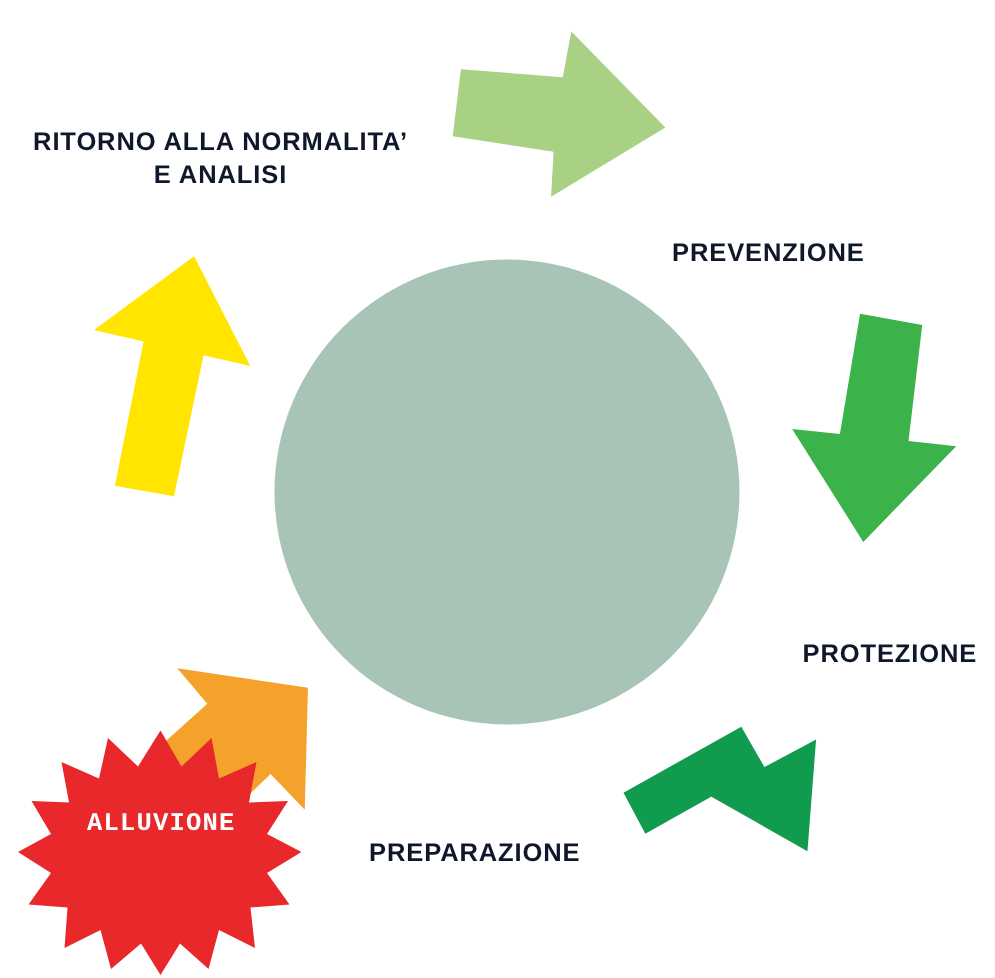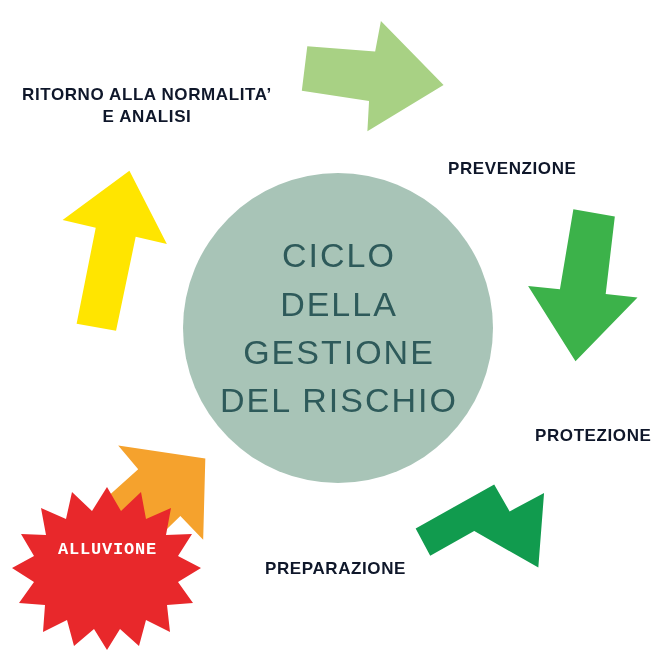"CICLO" div.center-text { html: <div> <div>CICLO</div> <div>DELLA</div> <div>GESTIONE</div> <div>DEL RISCHIO</div> </div> -> none }
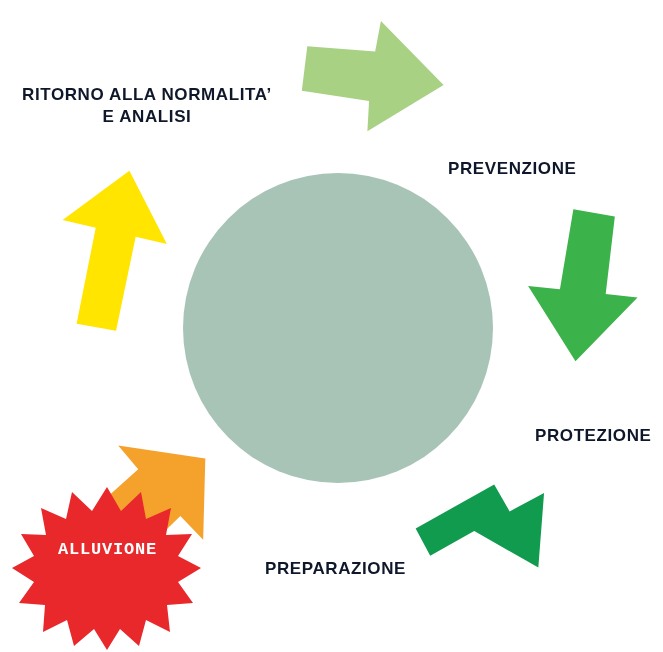"PREPARAZIONE" #label-preparazione { text-align: right -> left }
